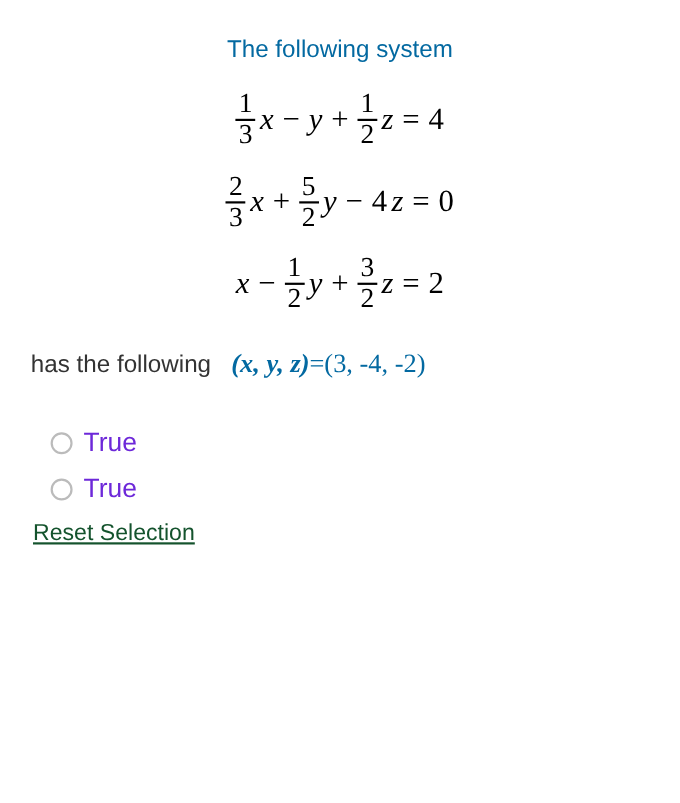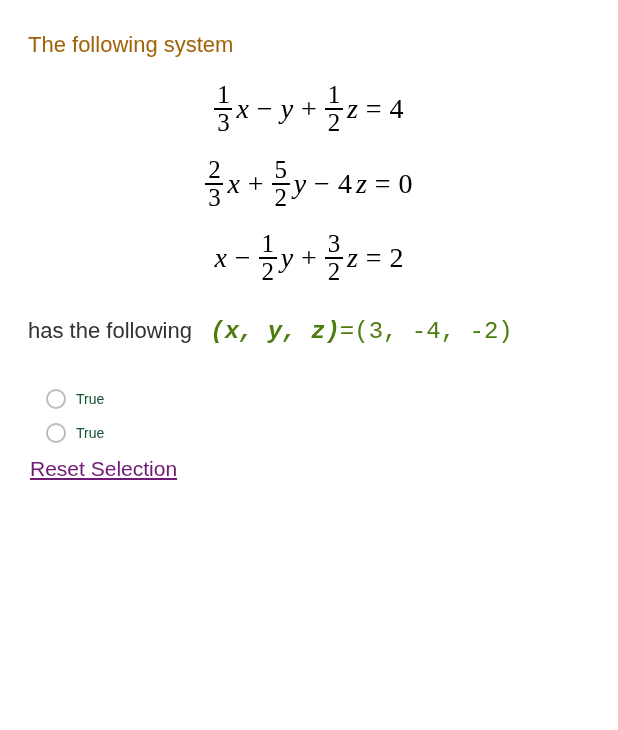"The following system" .prompt-intro { color: #a16207 -> #0369a1; text-align: none -> center }
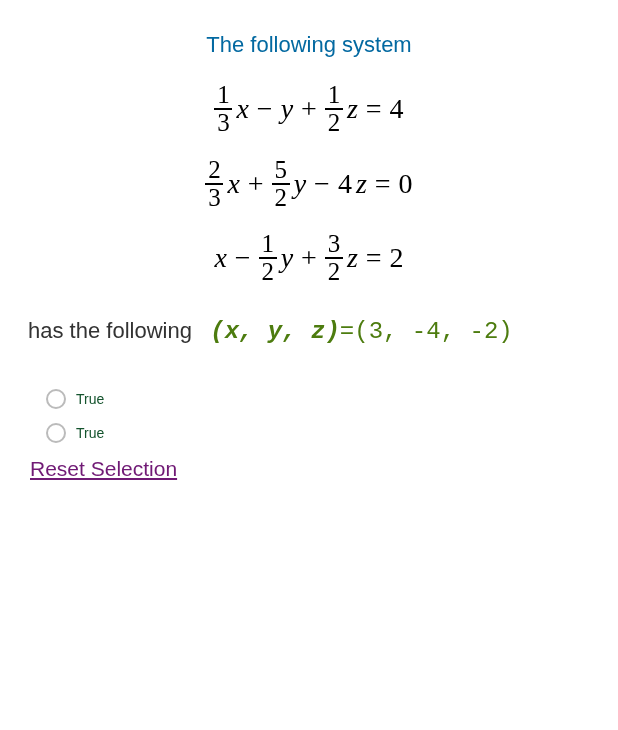"(x, y, z)=(3, -4, -2)" .solution-math { color: #4d7c0f -> #0369a1; font-family: Liberation Mono, monospace -> Liberation Serif, serif }
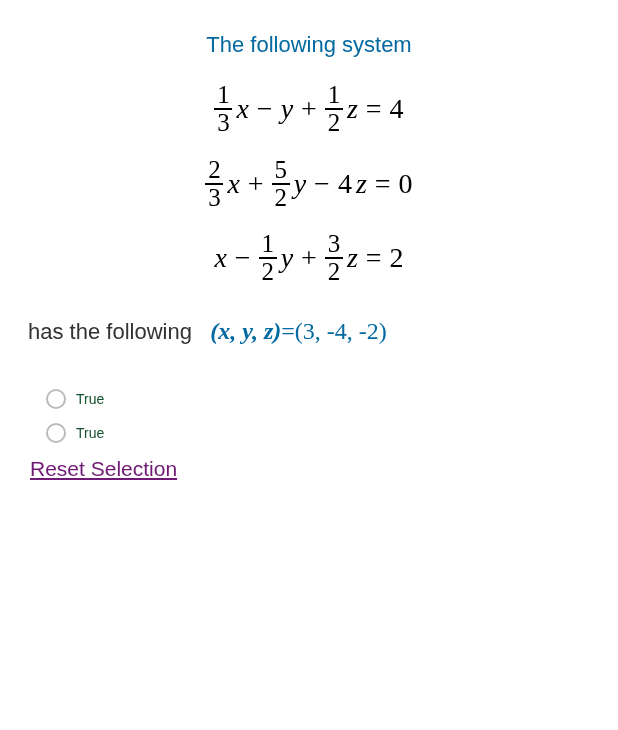"True" .option-label { color: #14532d -> #6d28d9; font-size: 14px -> 24px }
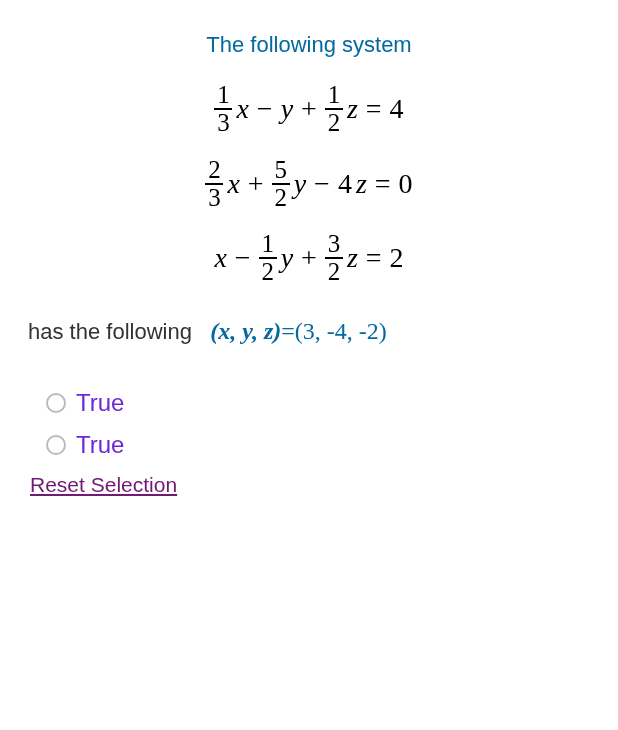"Reset Selection" .reset-link { color: #701a75 -> #14532d }
